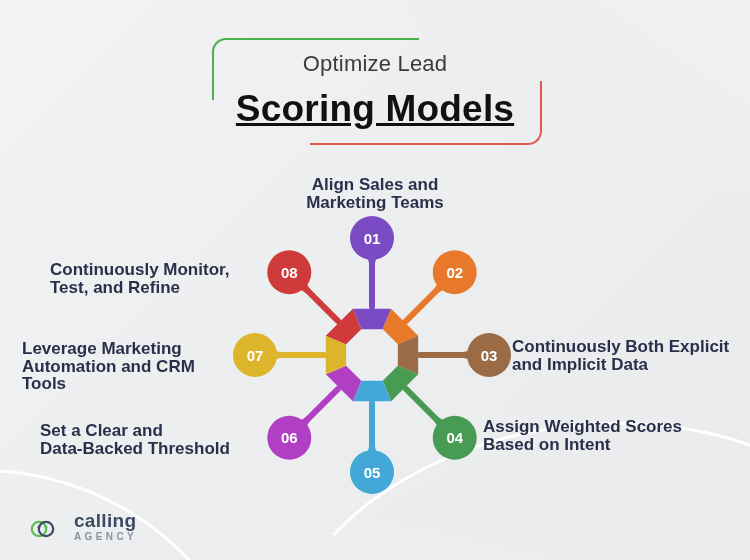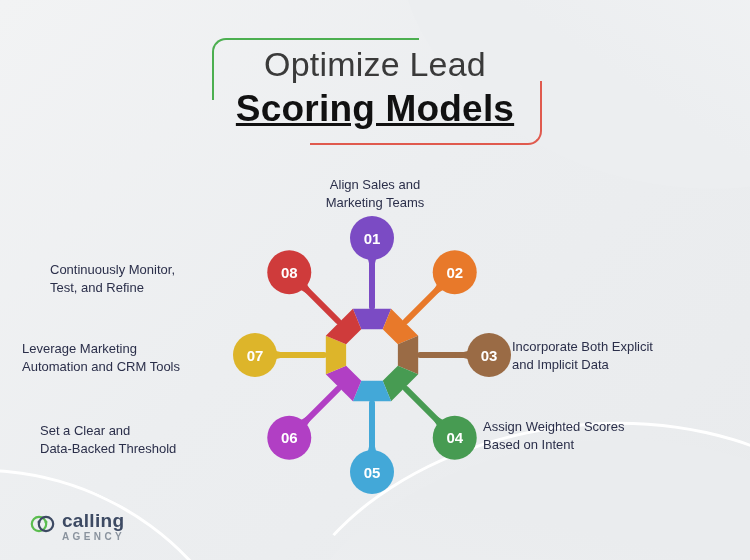"Optimize Lead" .title-line1 { font-size: 34px -> 22px }
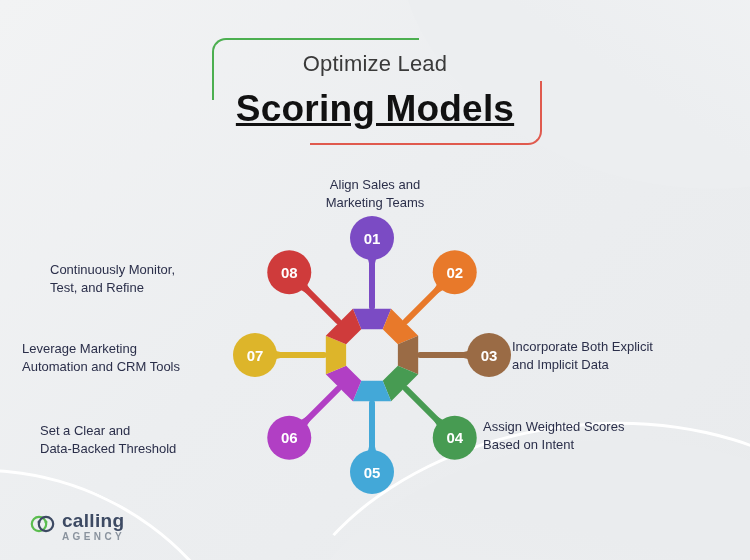"Align Sales and" .label { font-size: 13px -> 17px; font-weight: normal -> bold }
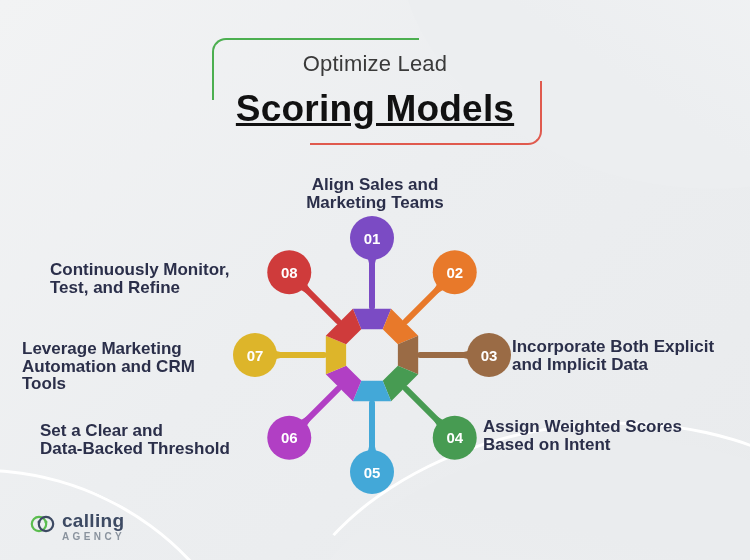"Incorporate Both Explicit" div.label { text: Incorporate -> Continuously }
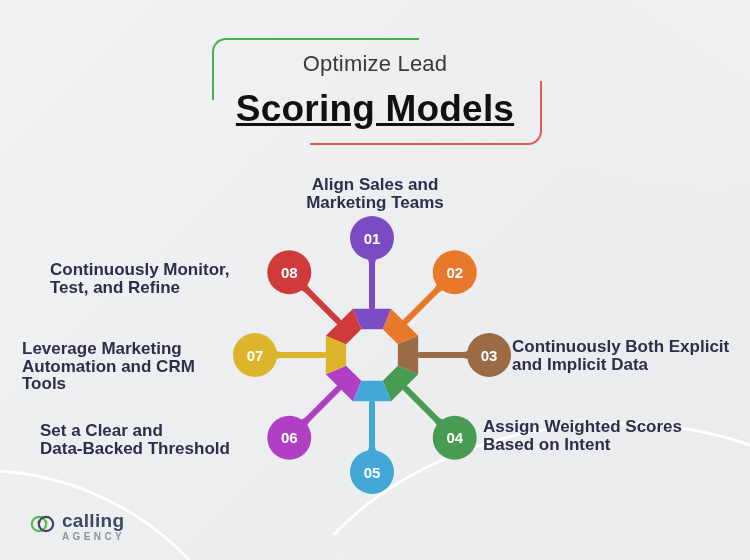"calling" #logo { align-items: flex-start -> flex-end; gap: 6px -> 18px }
